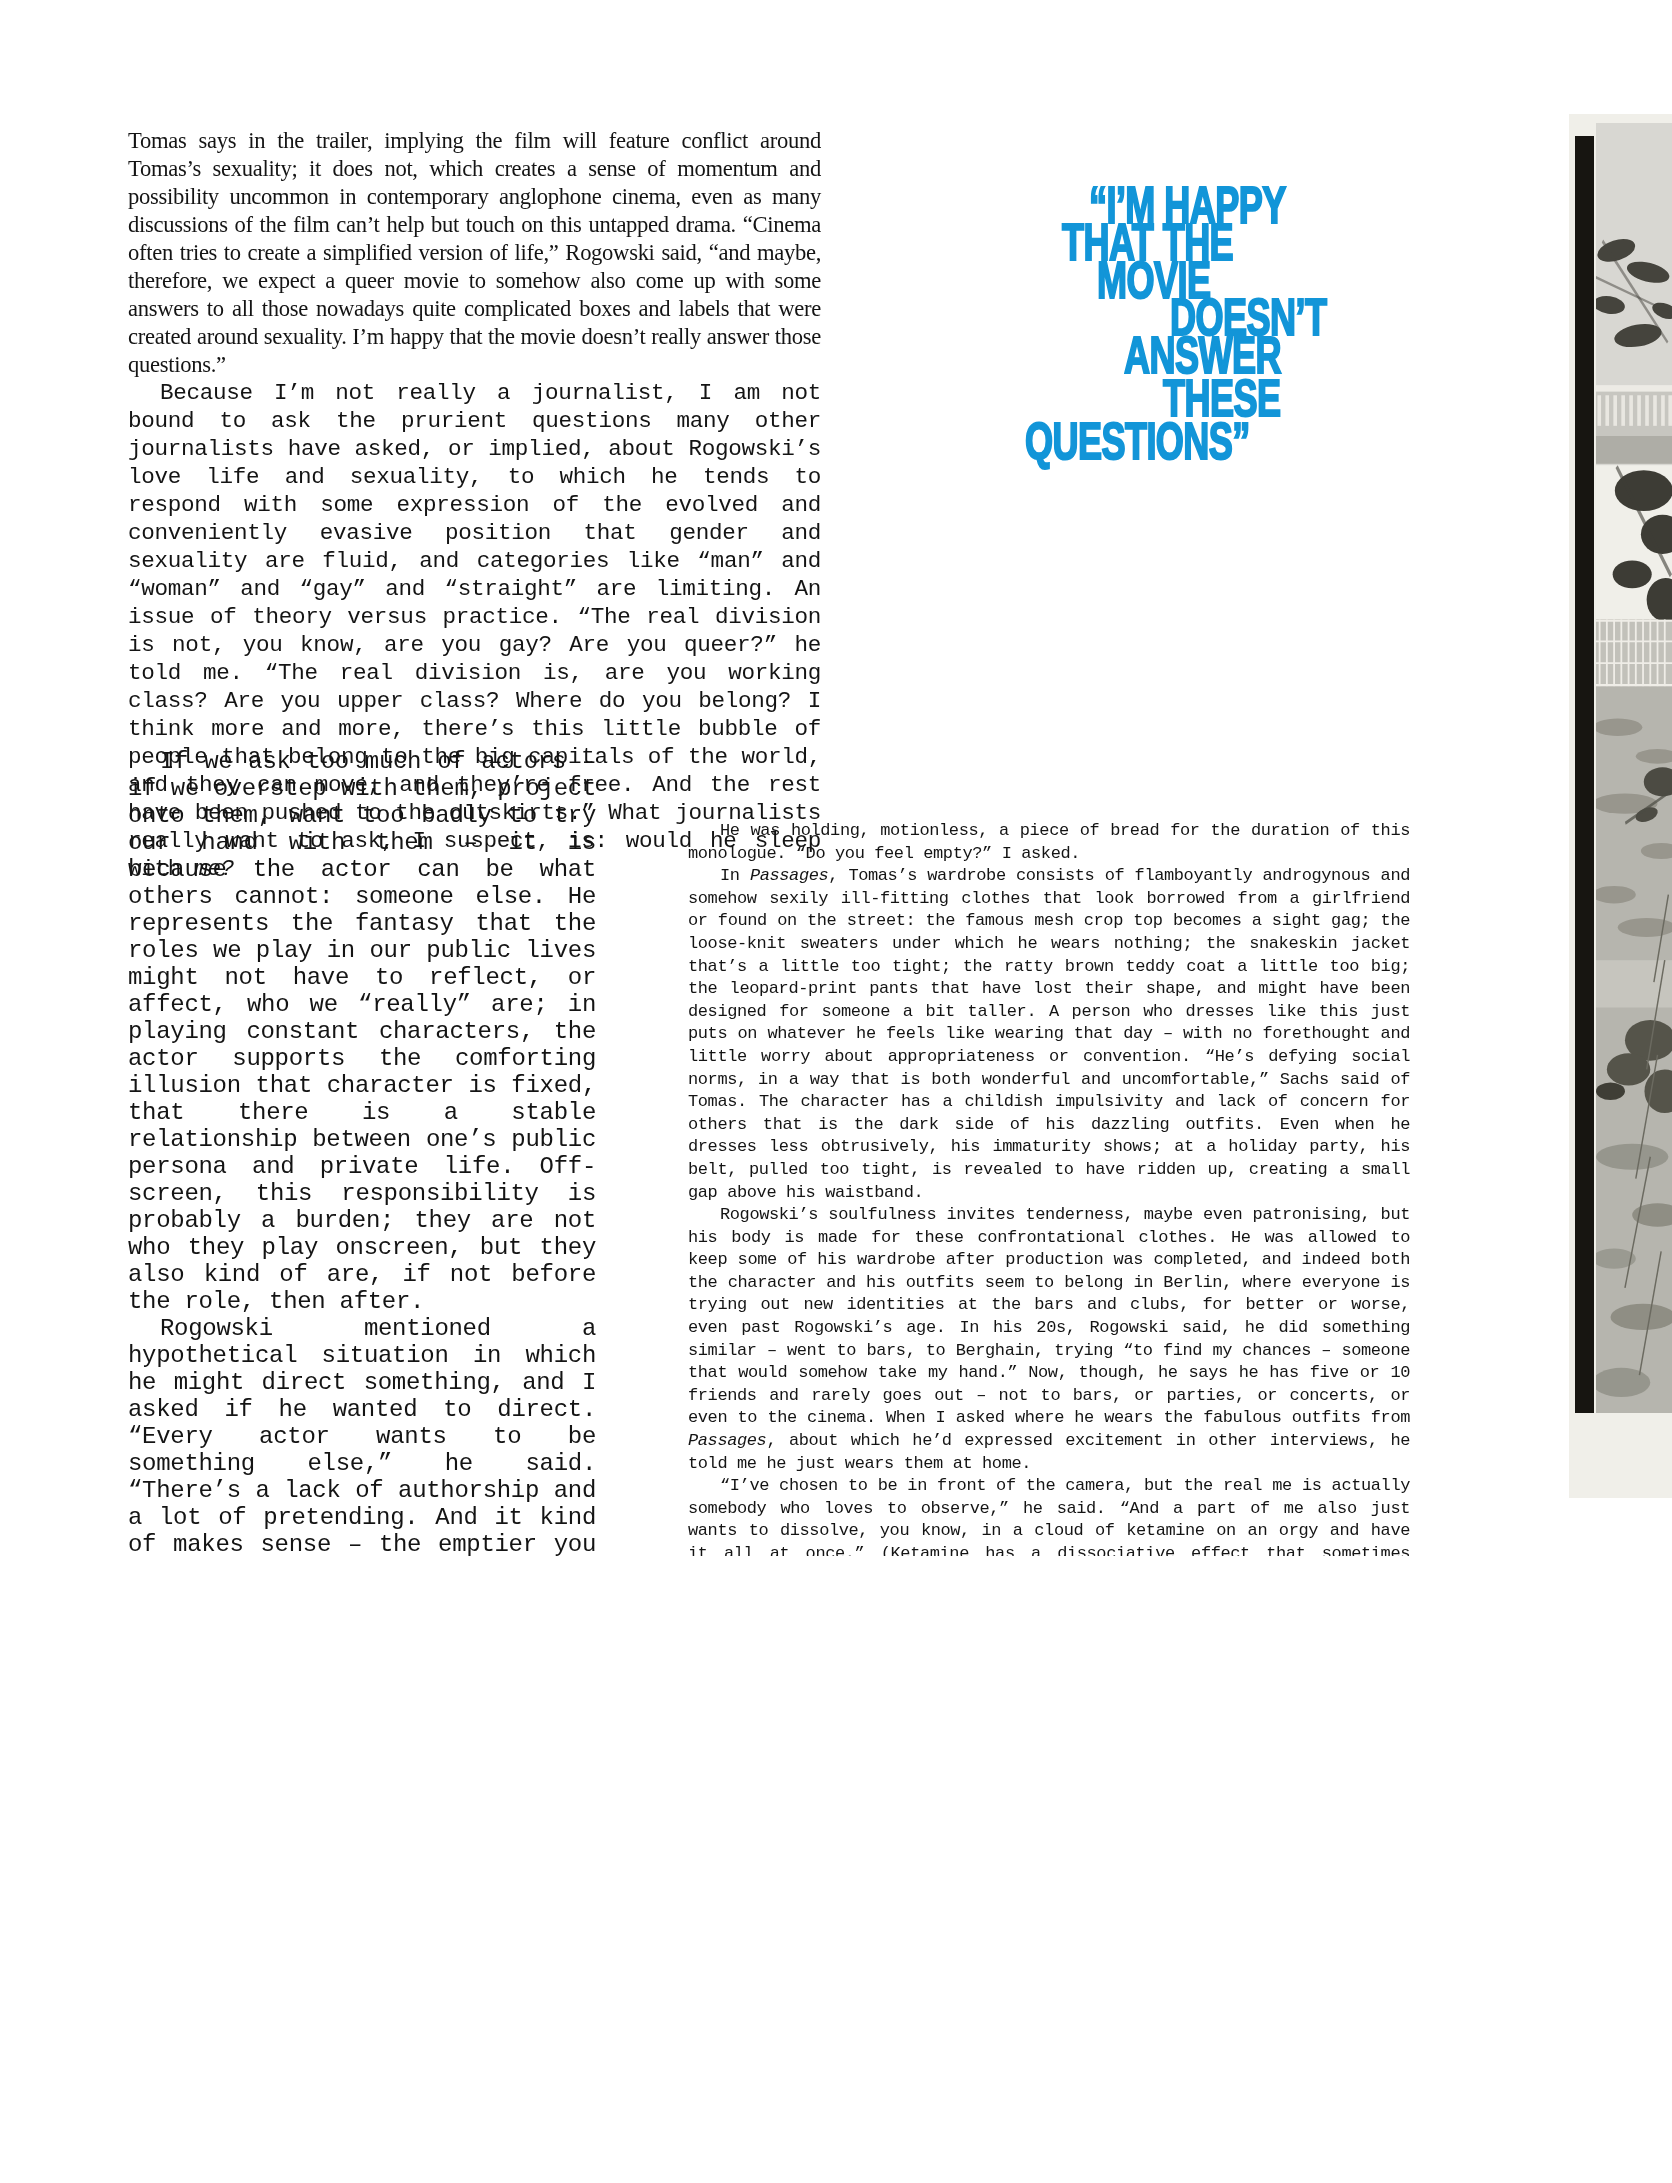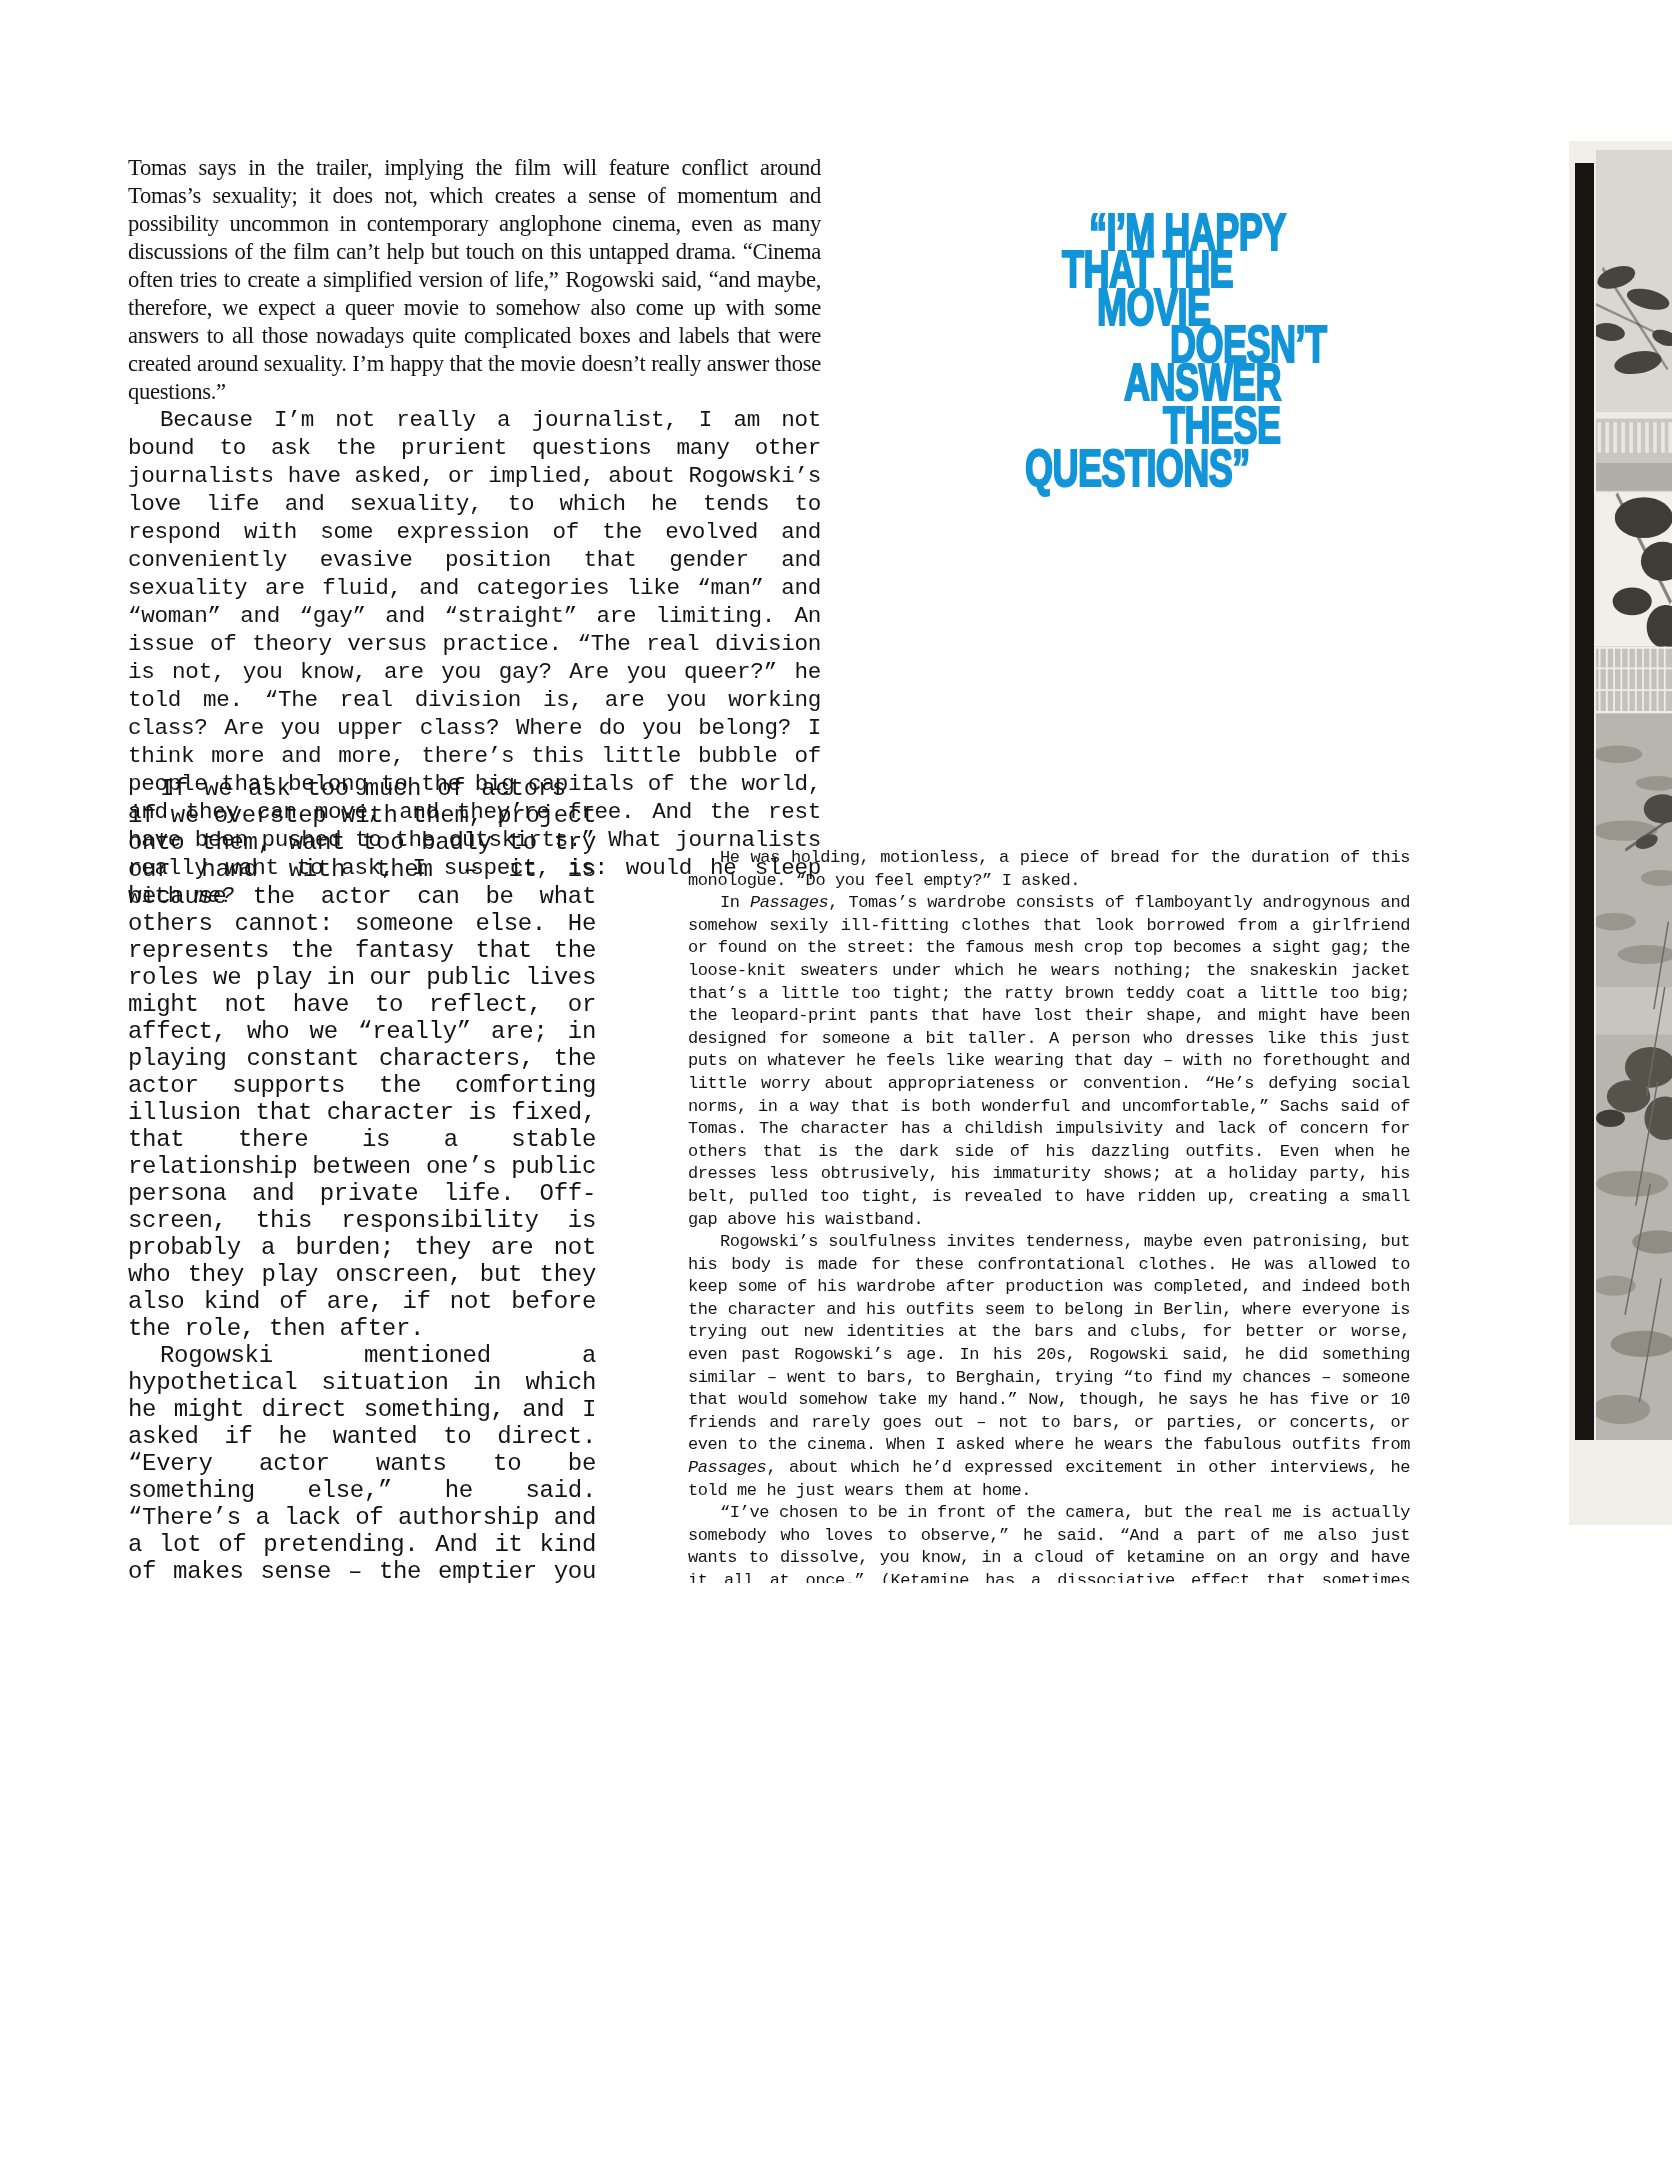"Tomas says in the trailer," .page { margin-top: 27px -> none }
